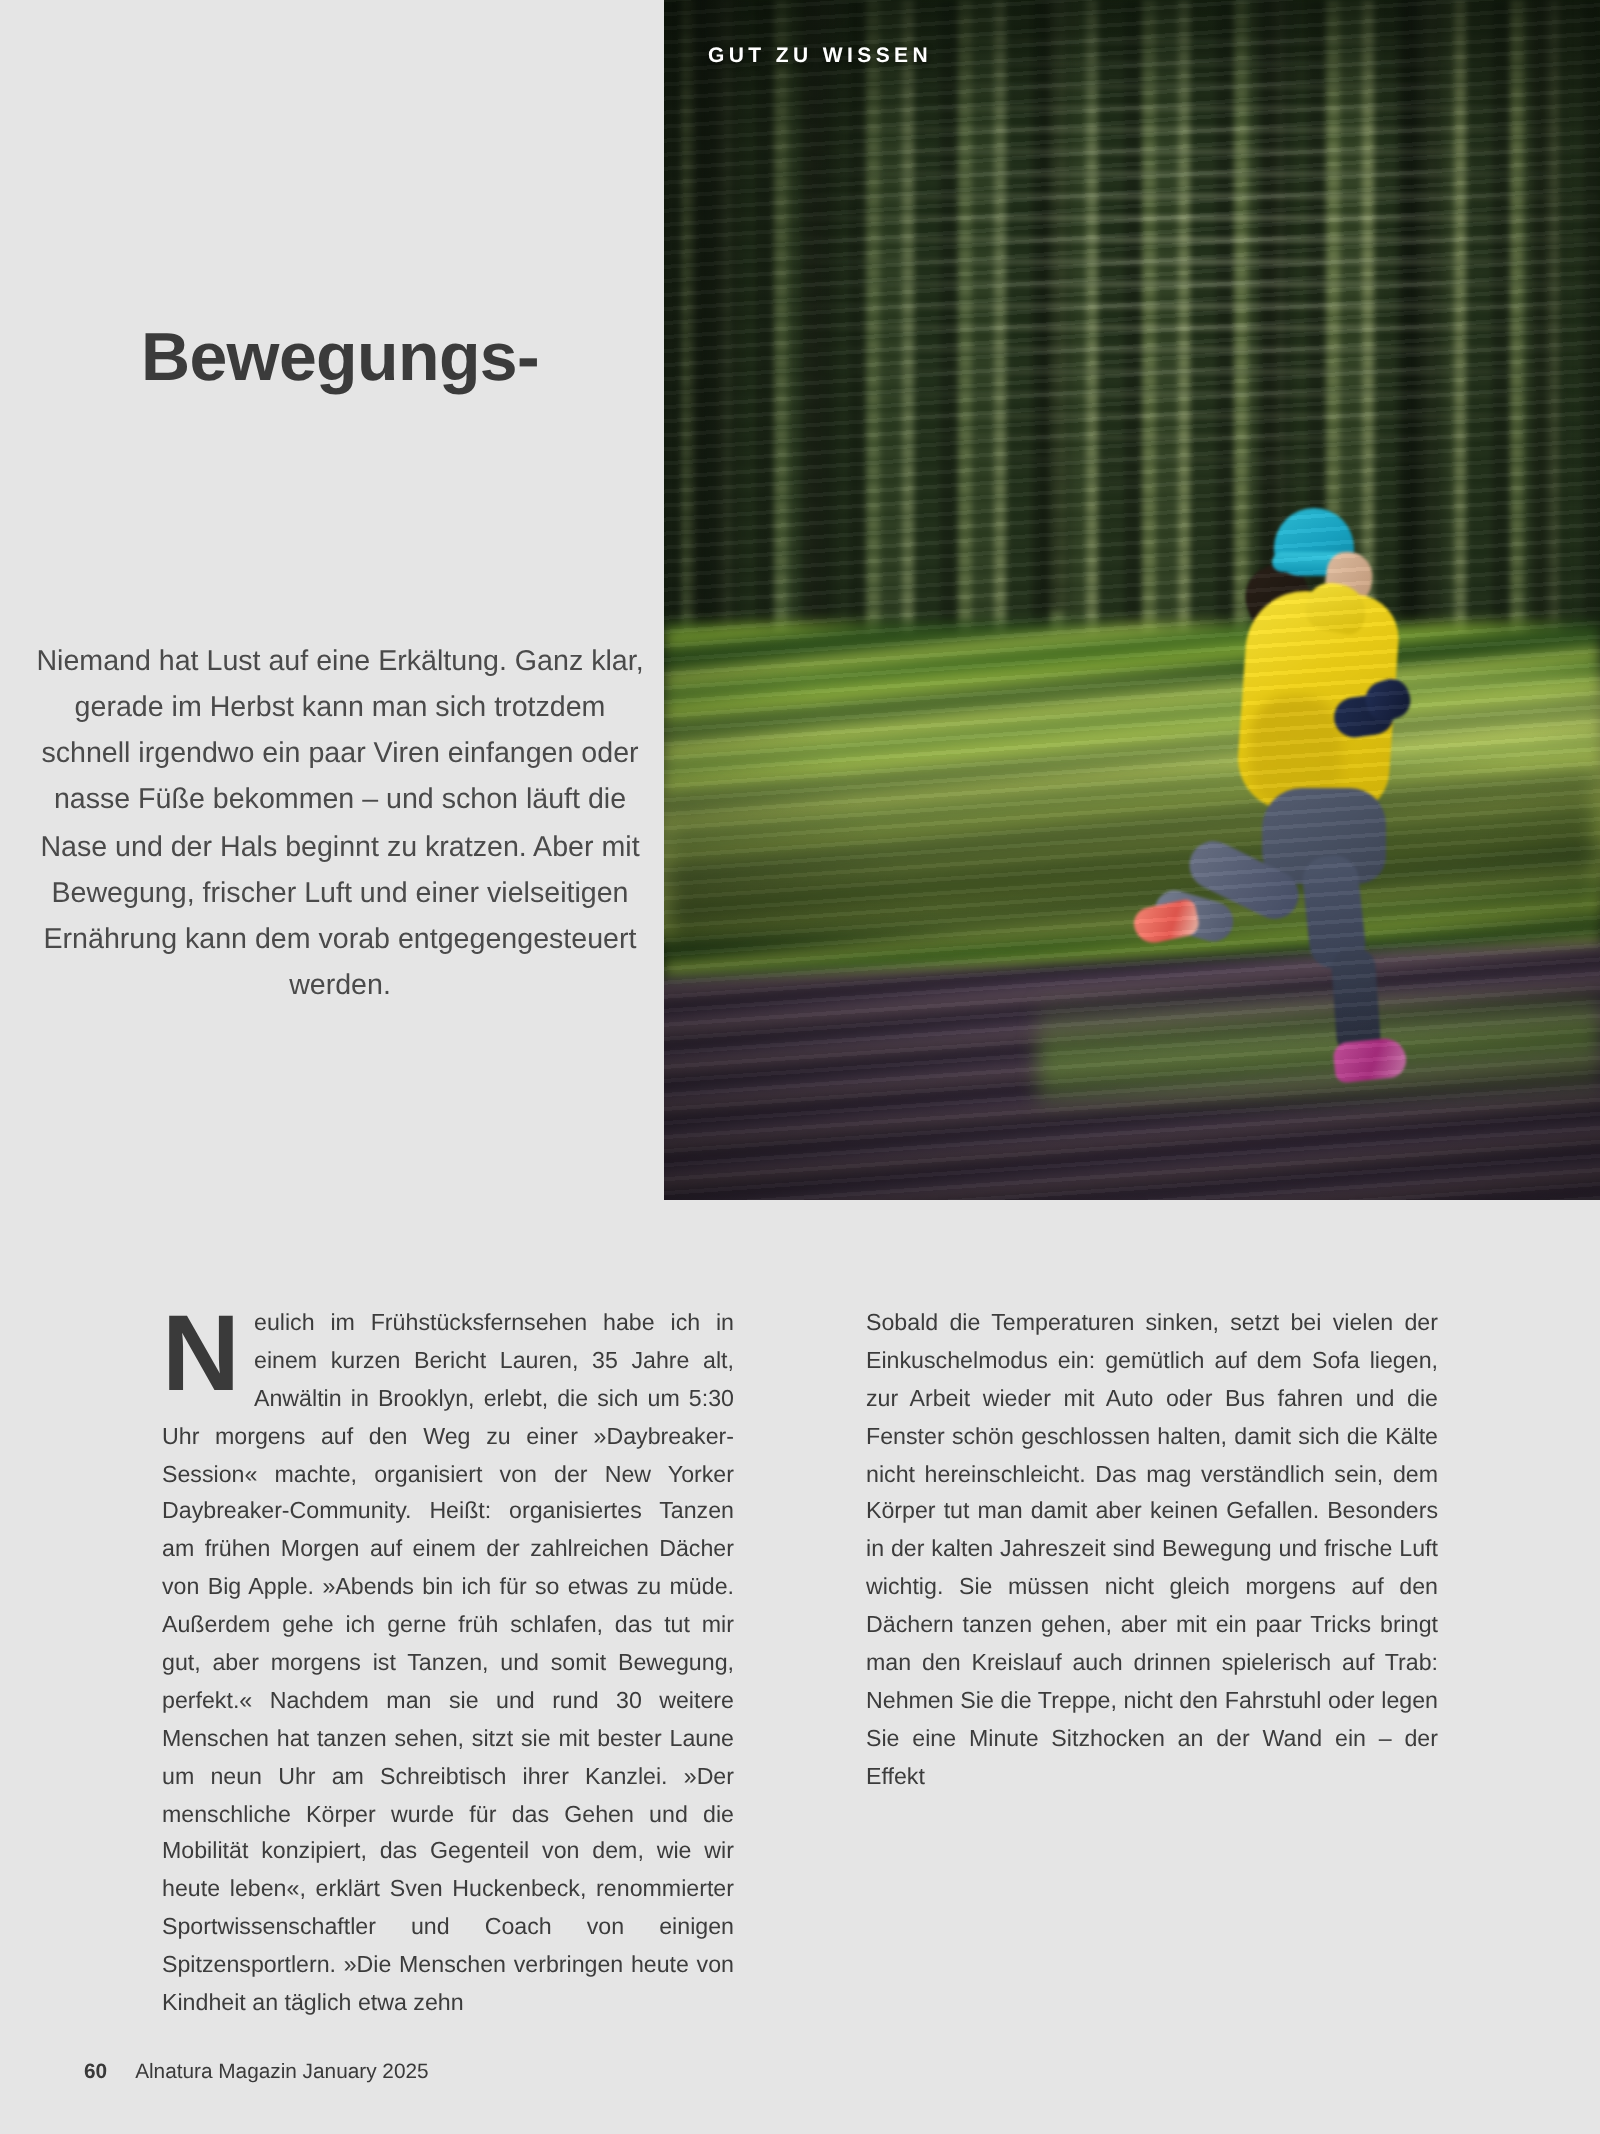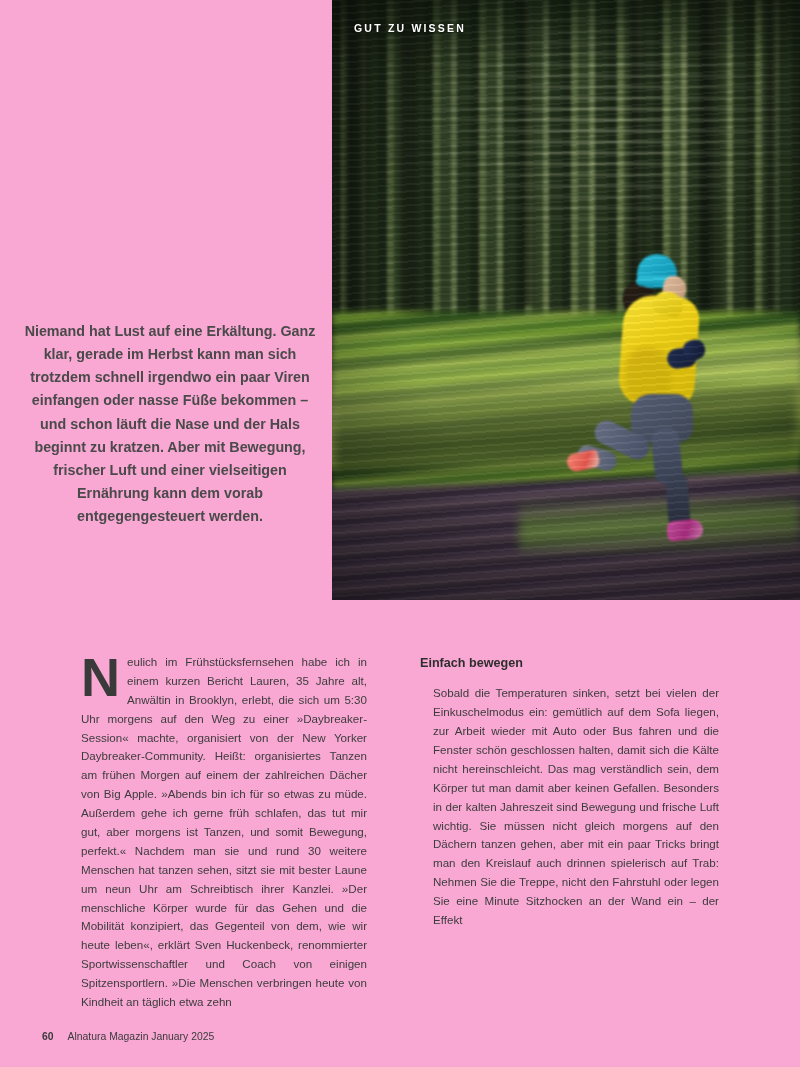"GUT ZU WISSEN" .page { background: #f9a8d4 -> #e5e5e5 }
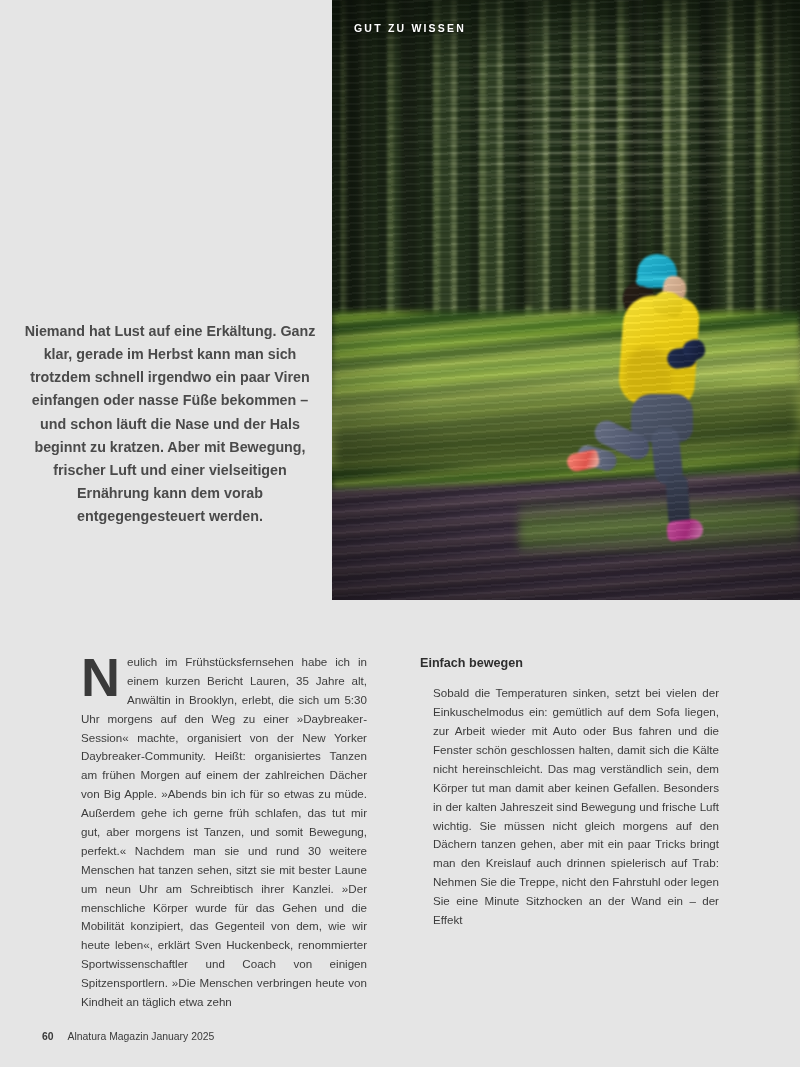"Bewegungs-" span.hl-line { html: none -> <span>Bewegungs-</span> }
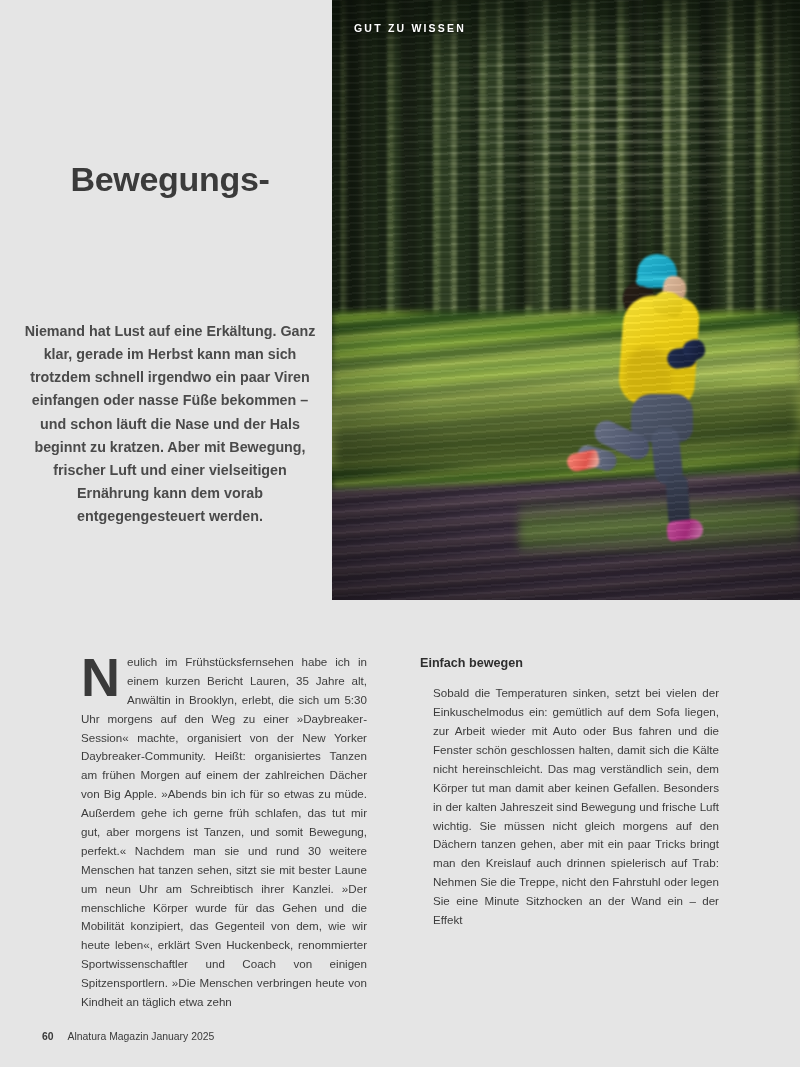"Niemand hat Lust auf eine" .standfirst { font-weight: bold -> normal }
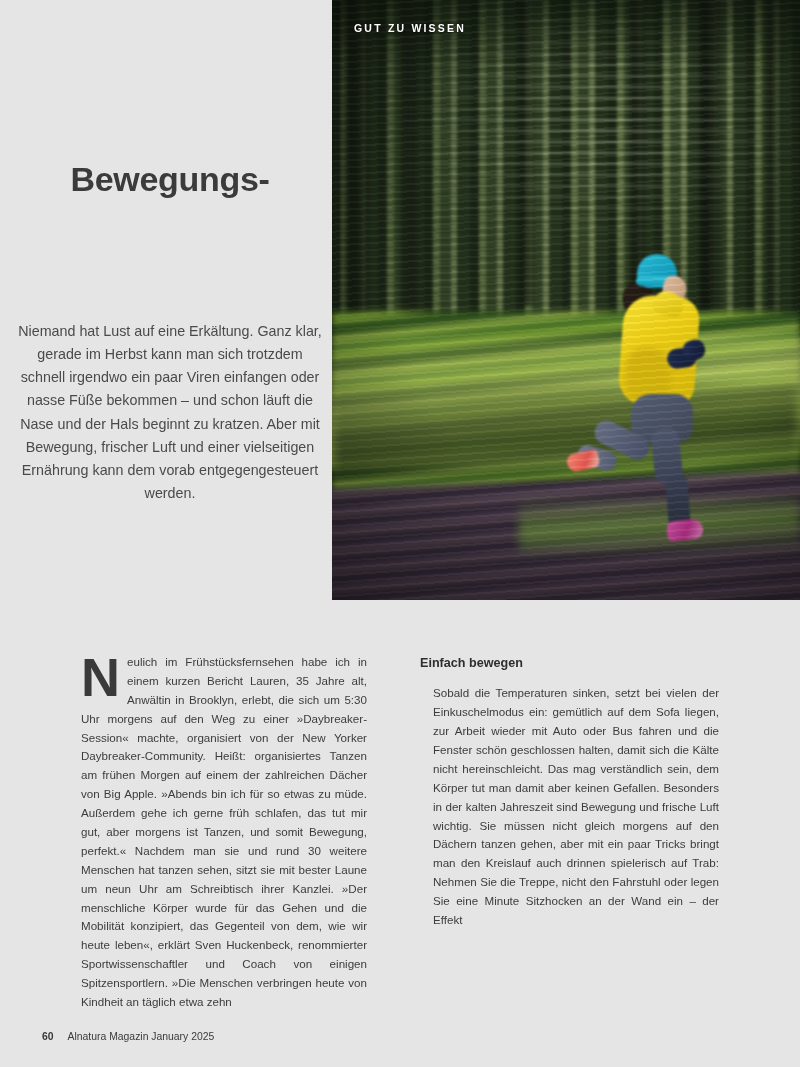"Einfach bewegen" h2.subhead { html: <h2>Einfach bewegen</h2> -> none }
